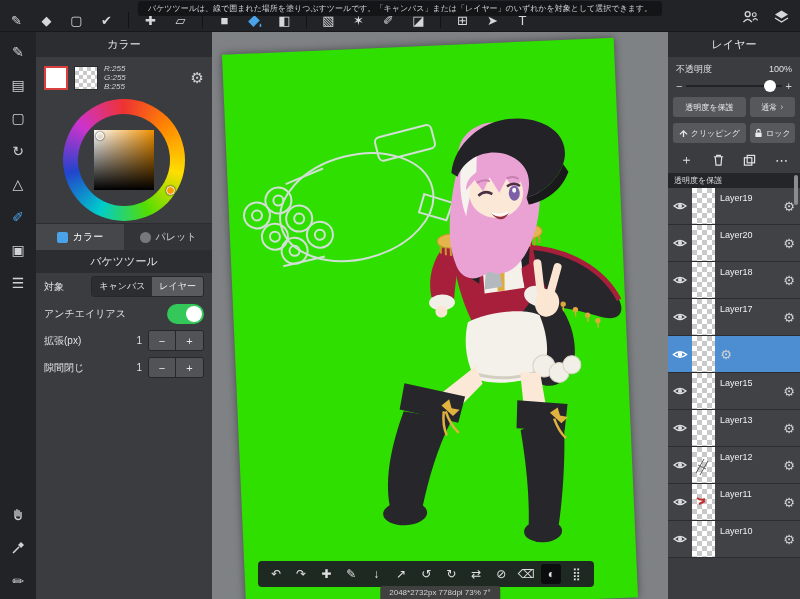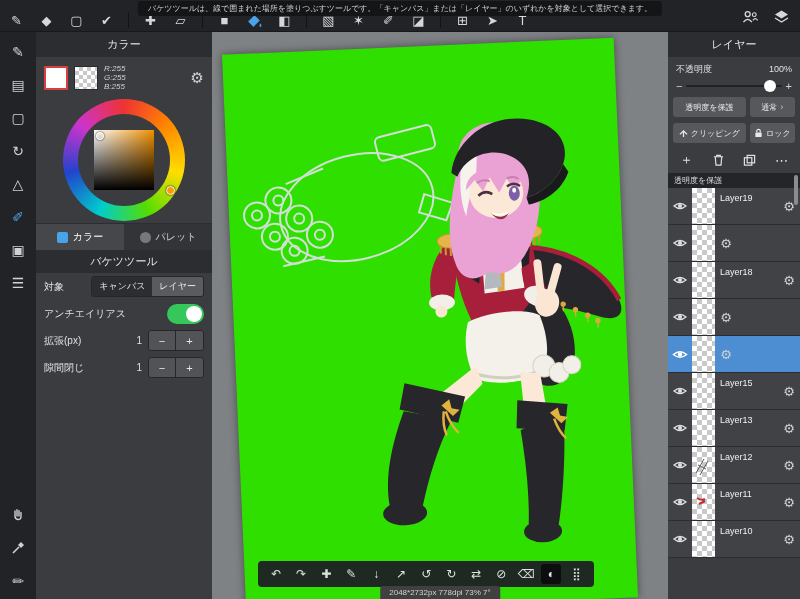"Layer20" span.lname { html: none -> <span>Layer20</span> }
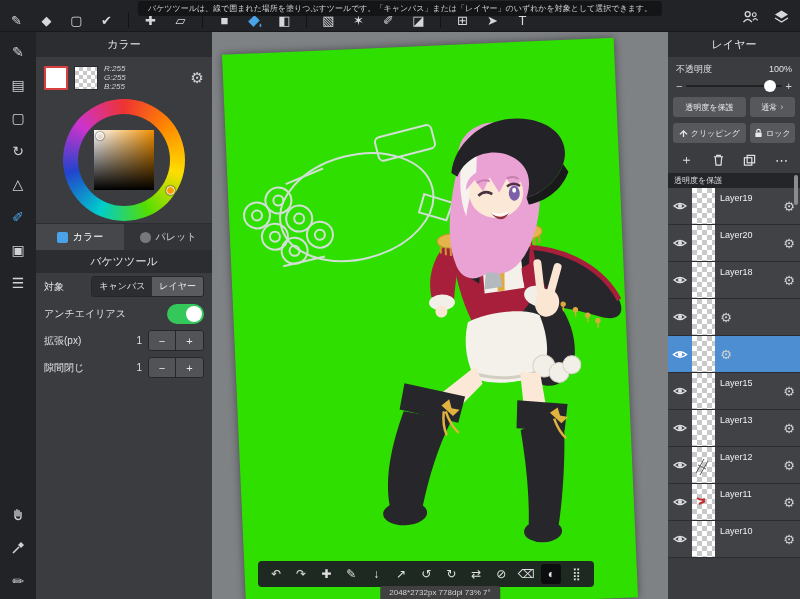"Layer17" span.lname { html: none -> <span>Layer17</span> }
